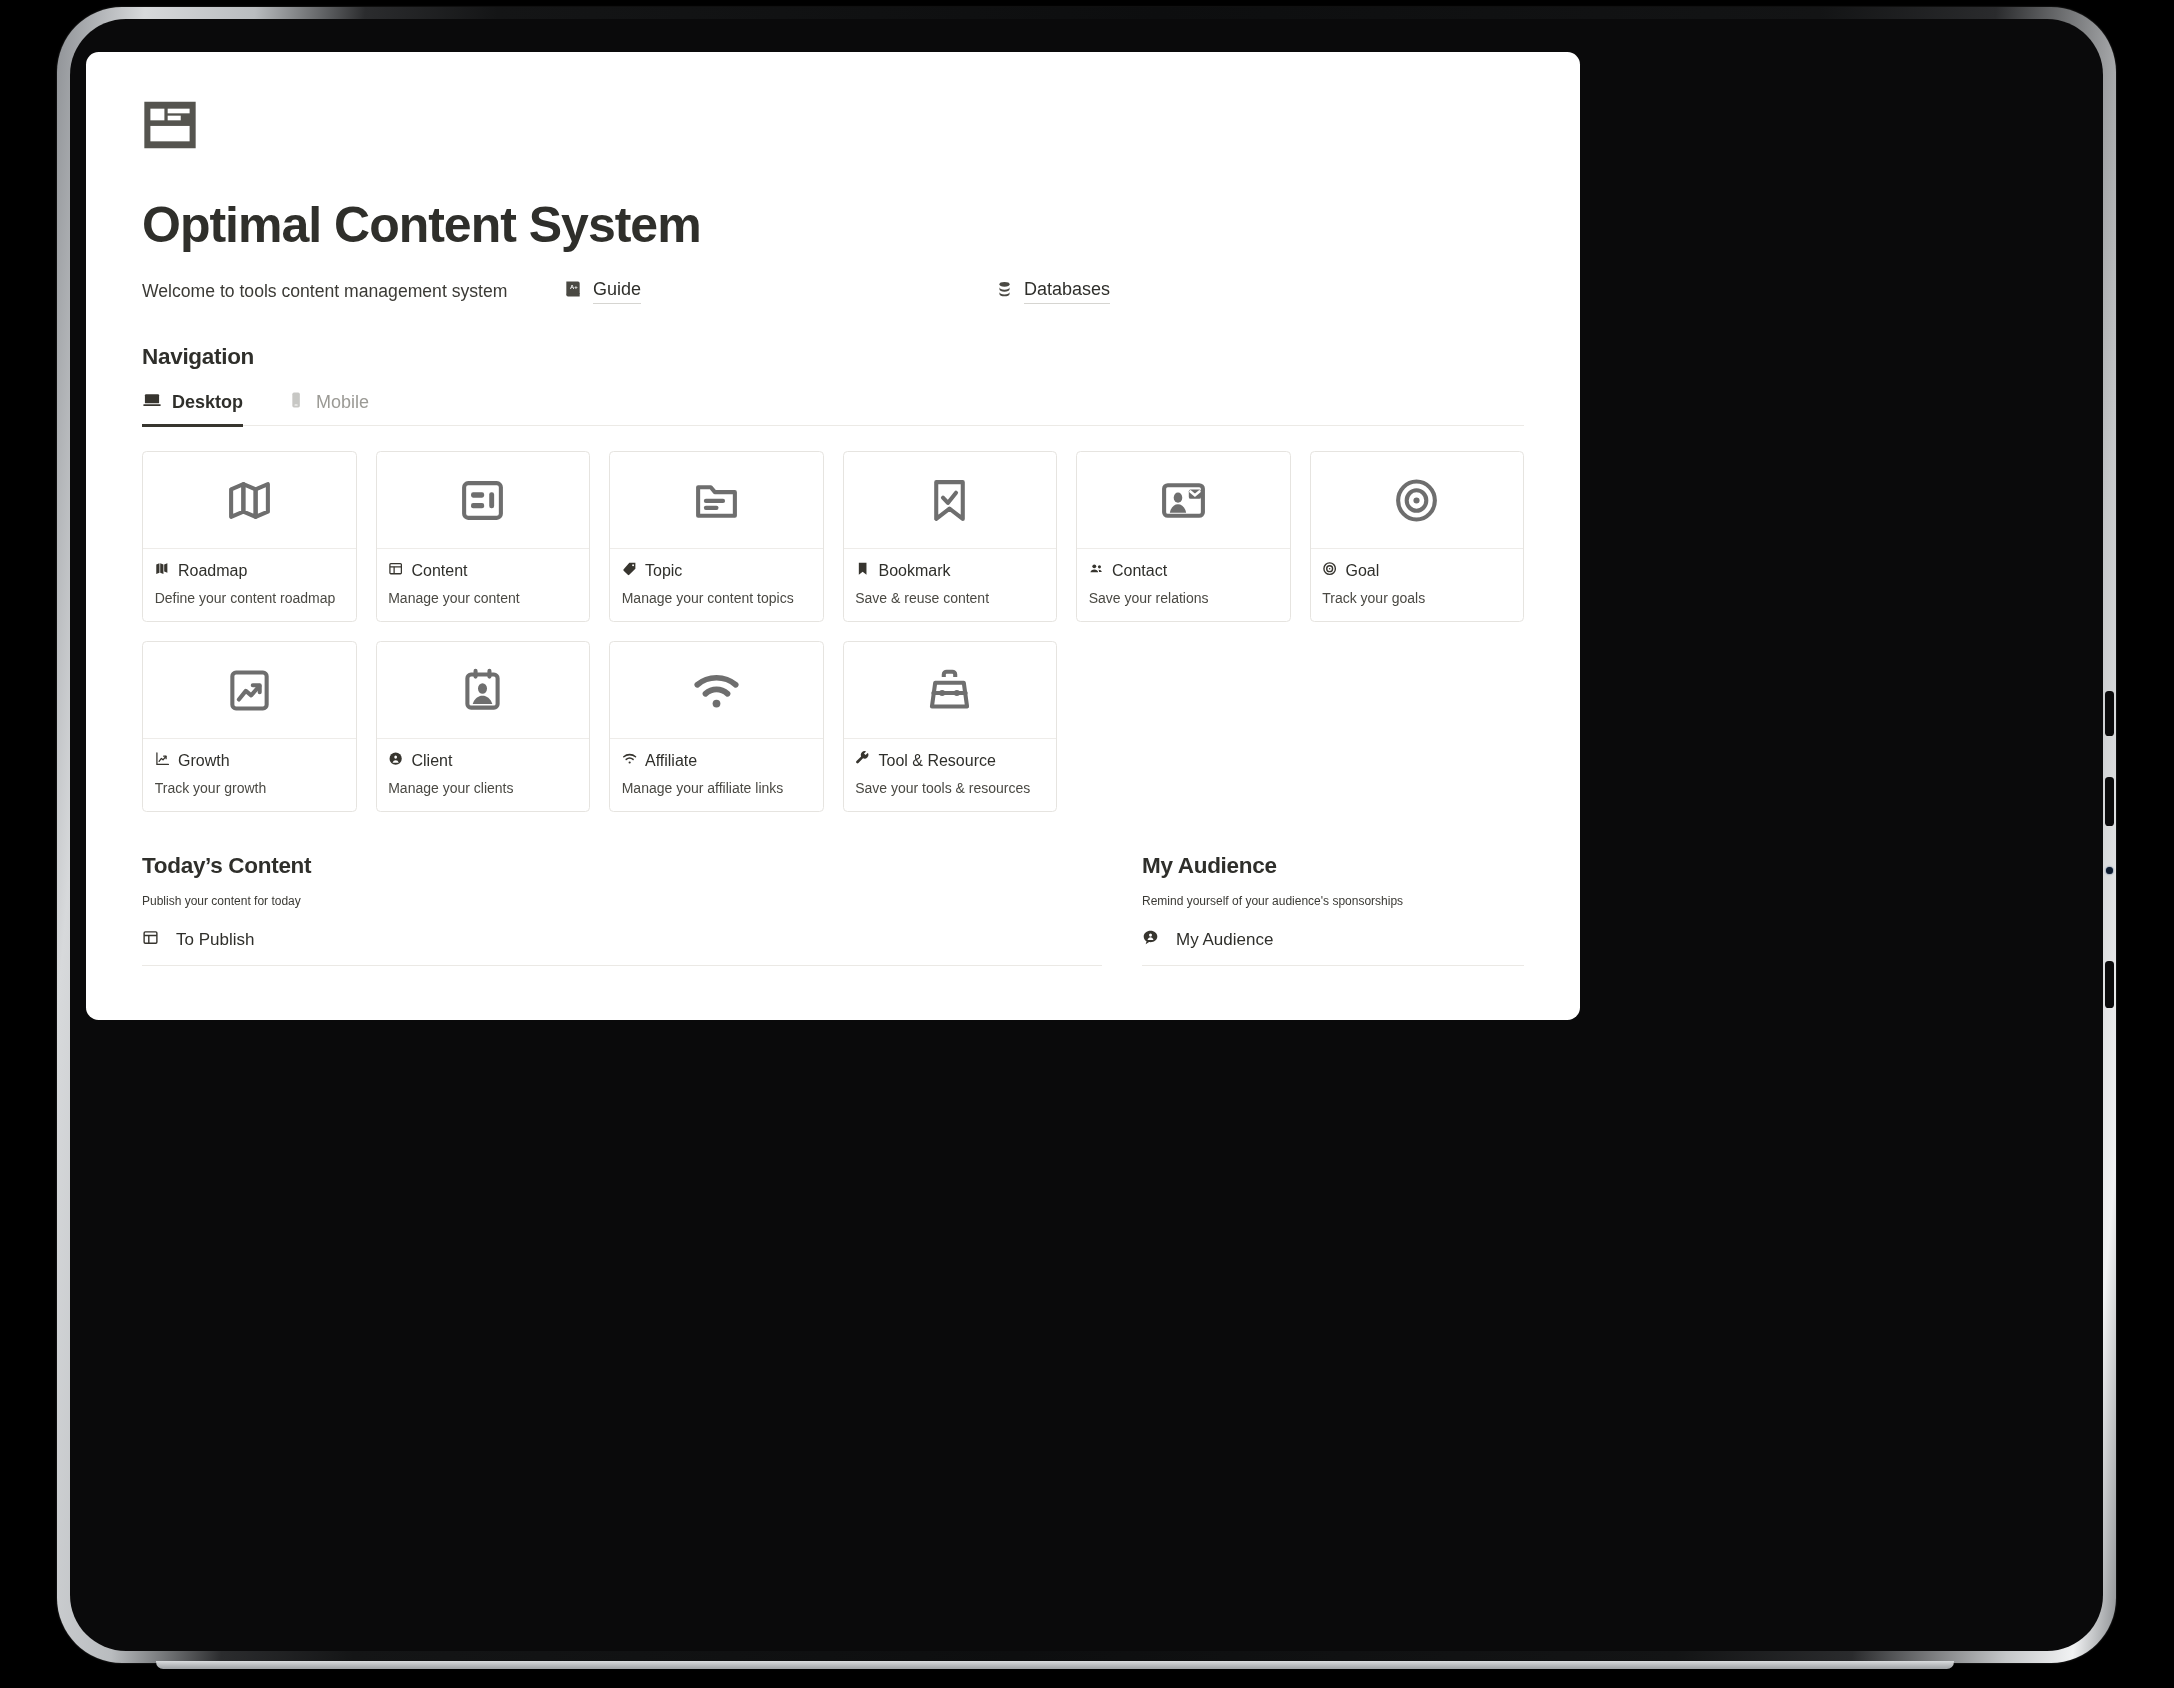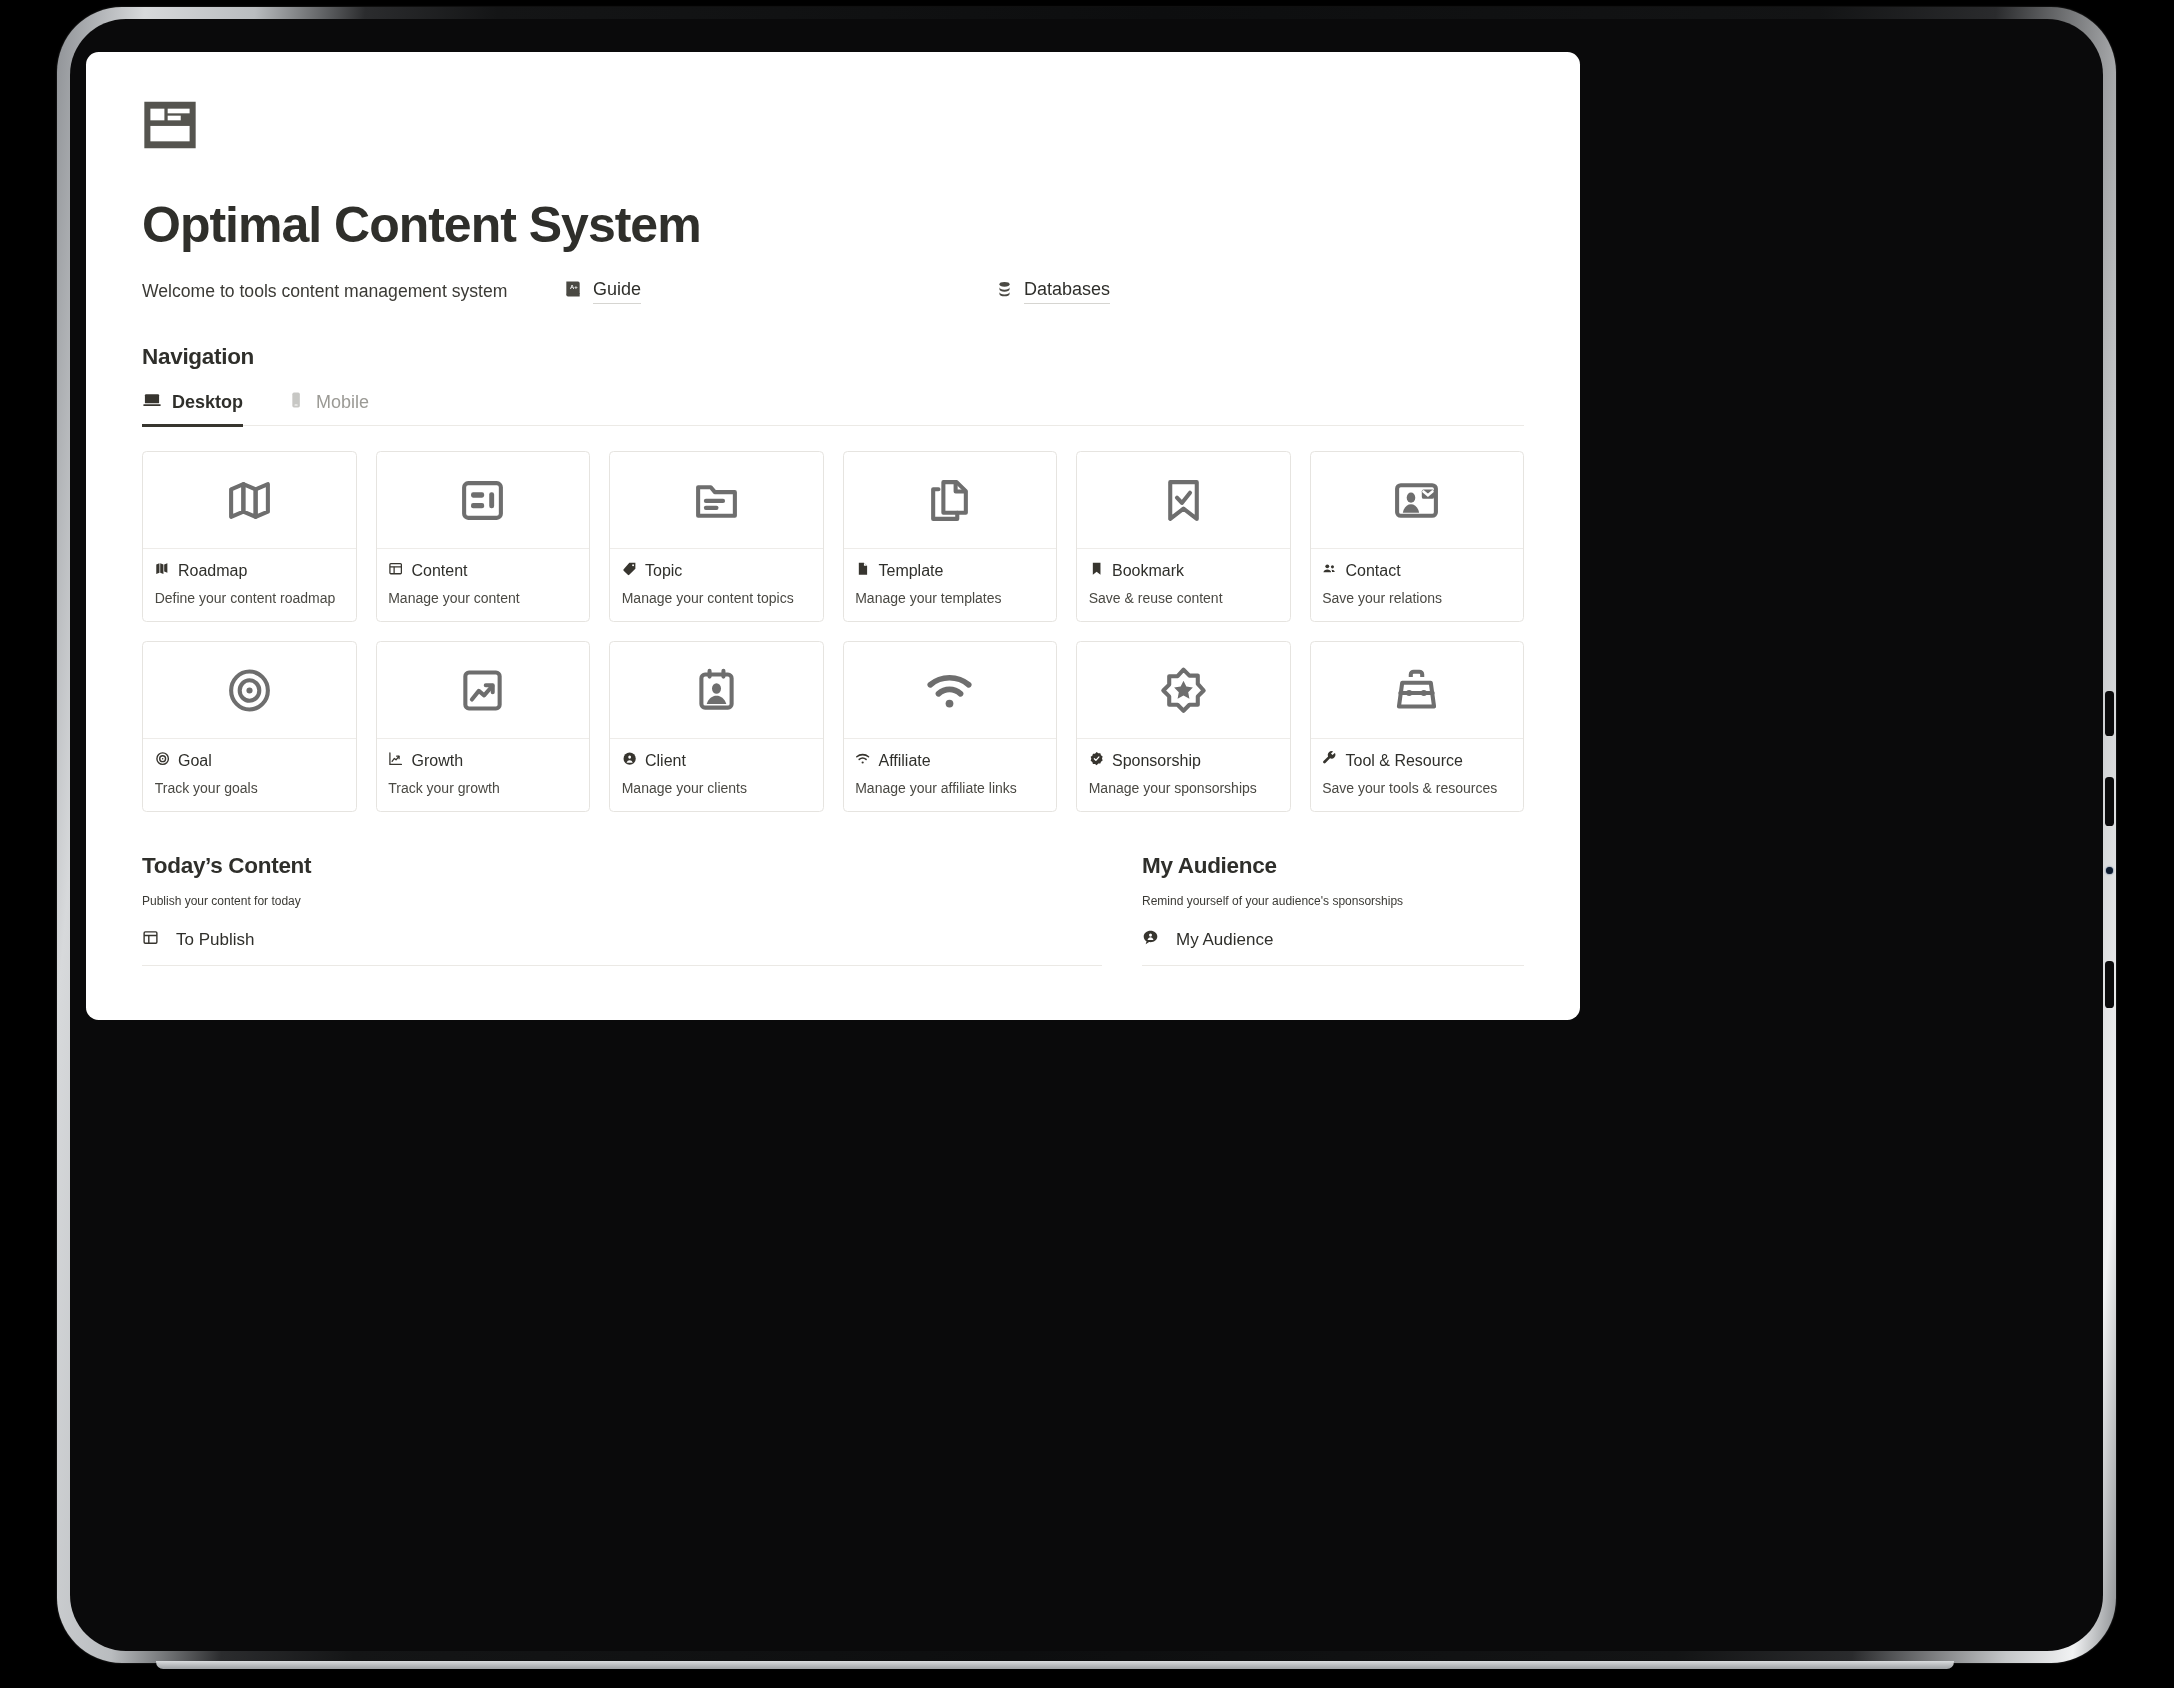"Template" div.card { html: <div> <div> <svg> <path></path> <path></path> <path></path> </svg> </div> <div> <div> <span> <svg> <path></path> <path></path> </svg> </span> <span>Template</span> </div> <div>Manage your templates</div> </div> </div> -> none }
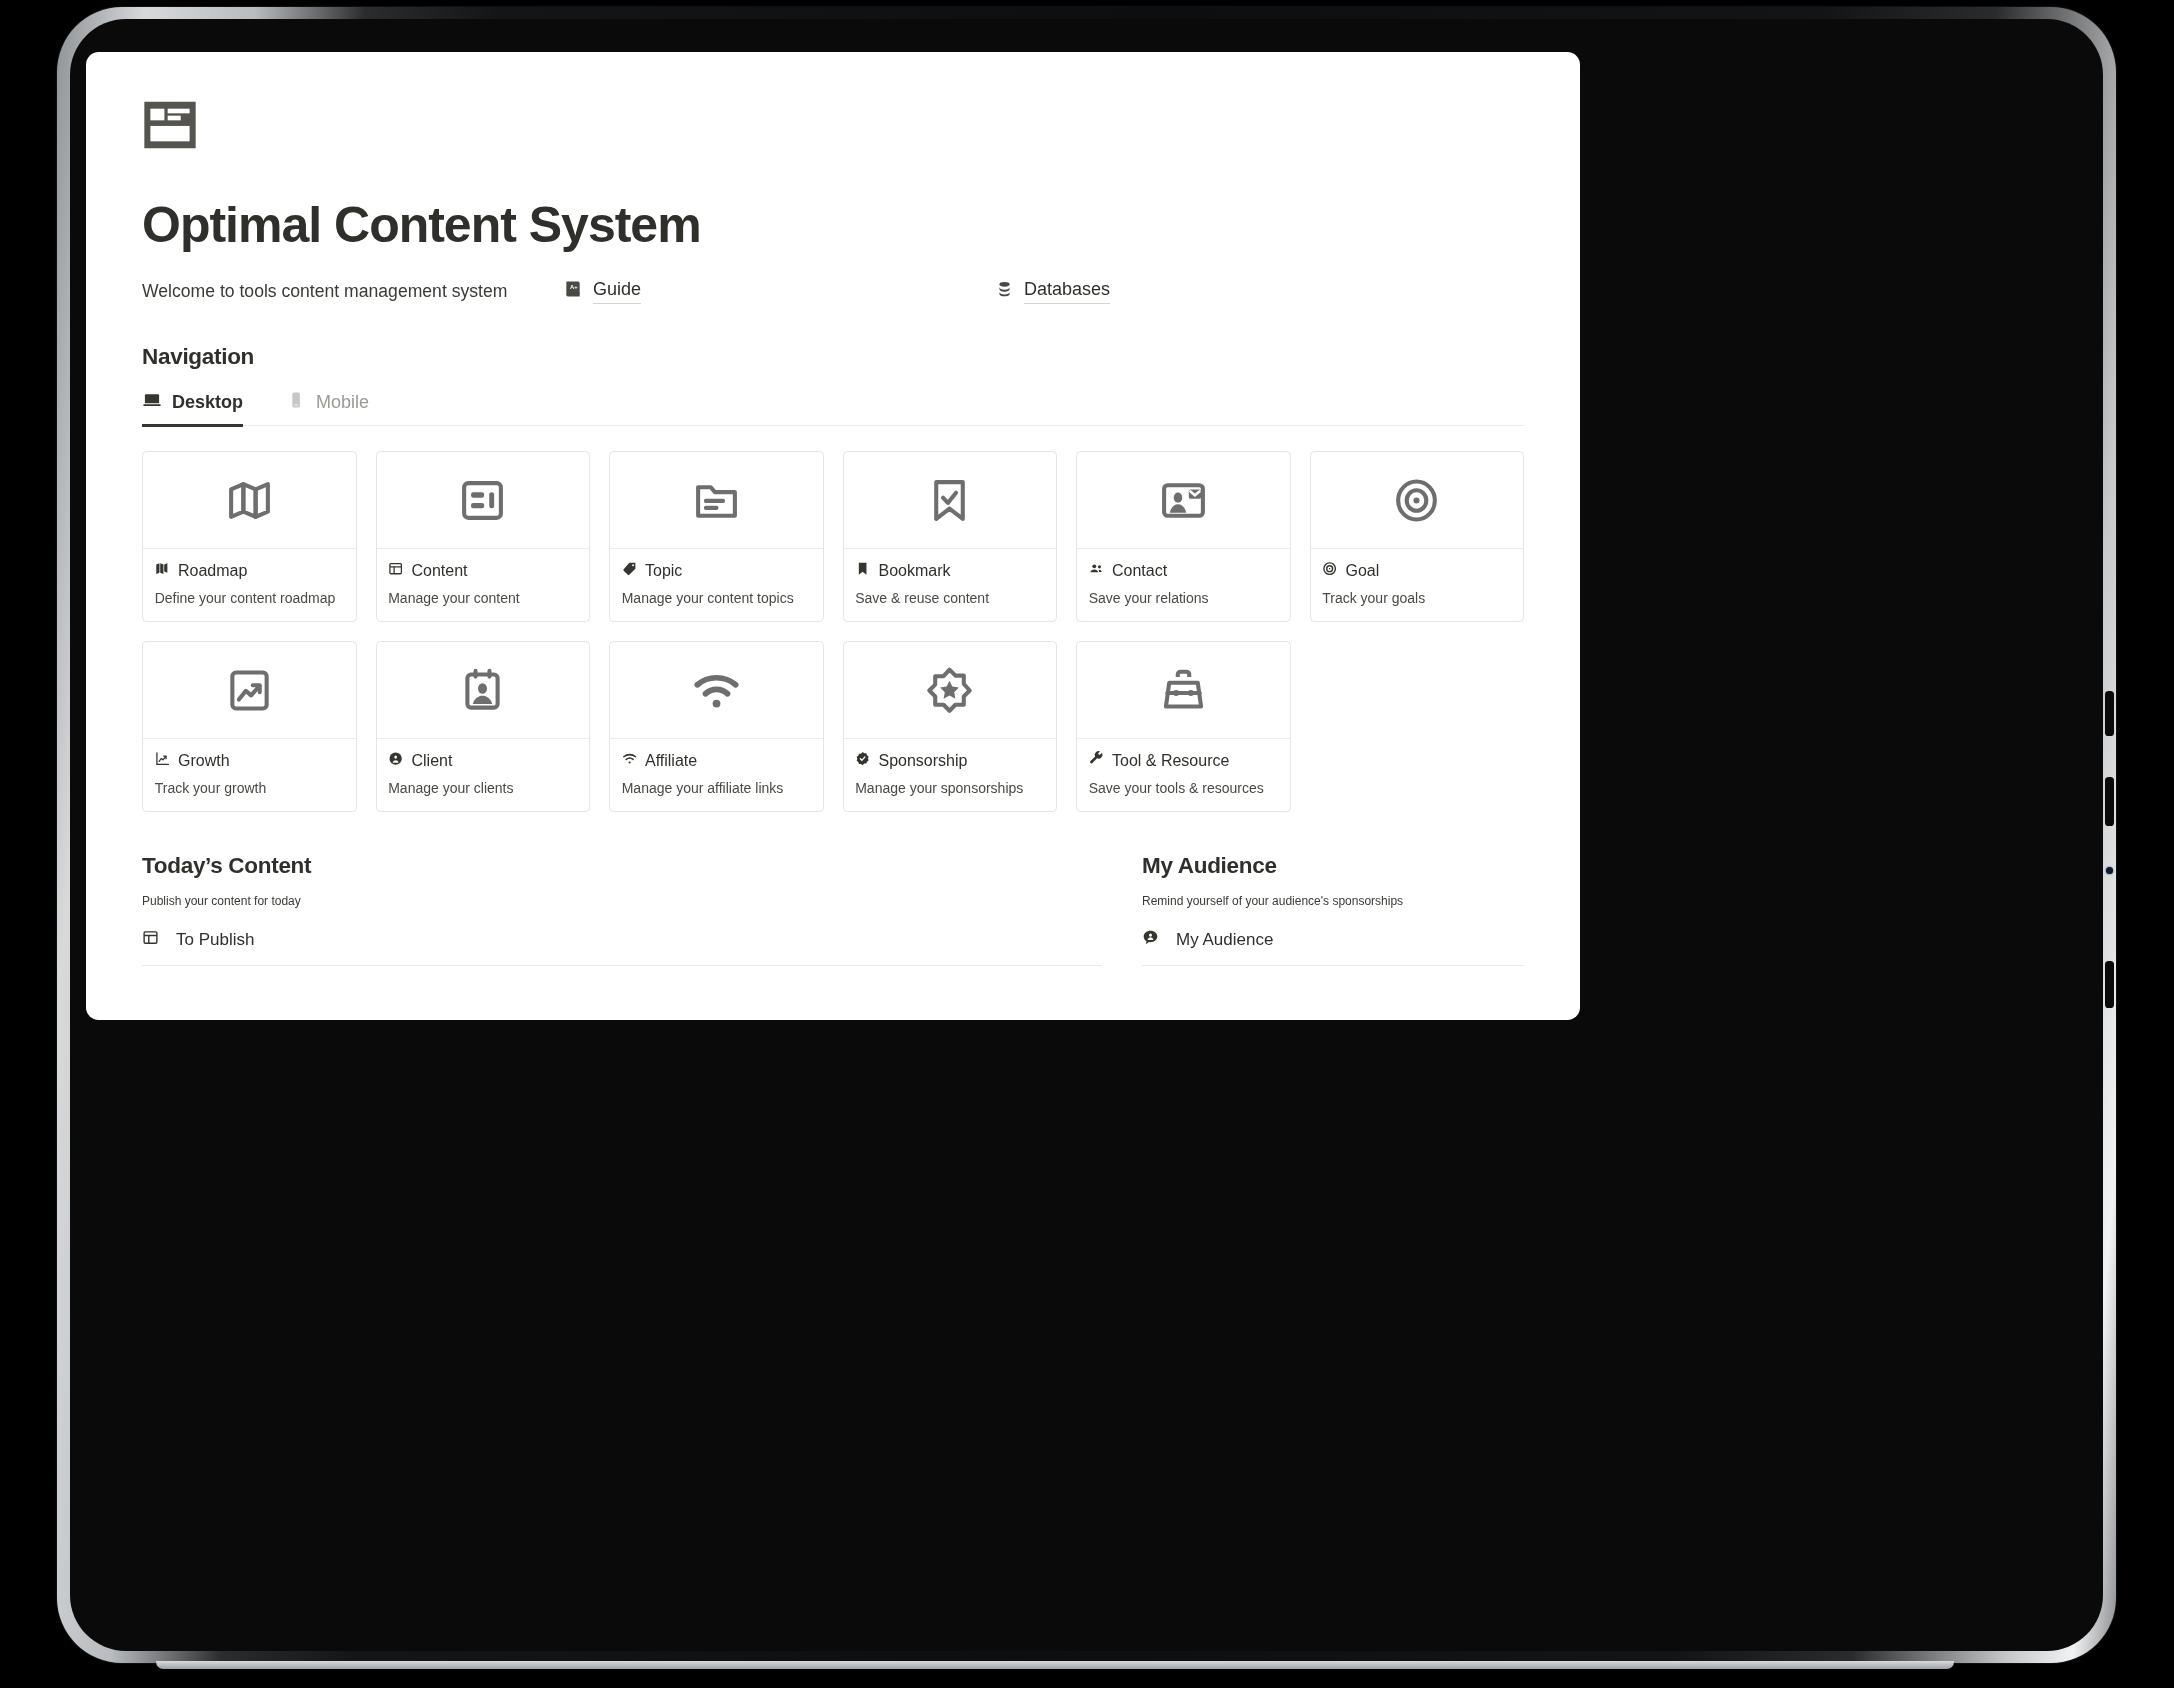"Sponsorship" div.card { html: <div> <div> <svg> <path></path> <path></path> </svg> </div> <div> <div> <span> <svg> <path></path> <path></path> </svg> </span> <span>Sponsorship</span> </div> <div>Manage your sponsorships</div> </div> </div> -> none }
